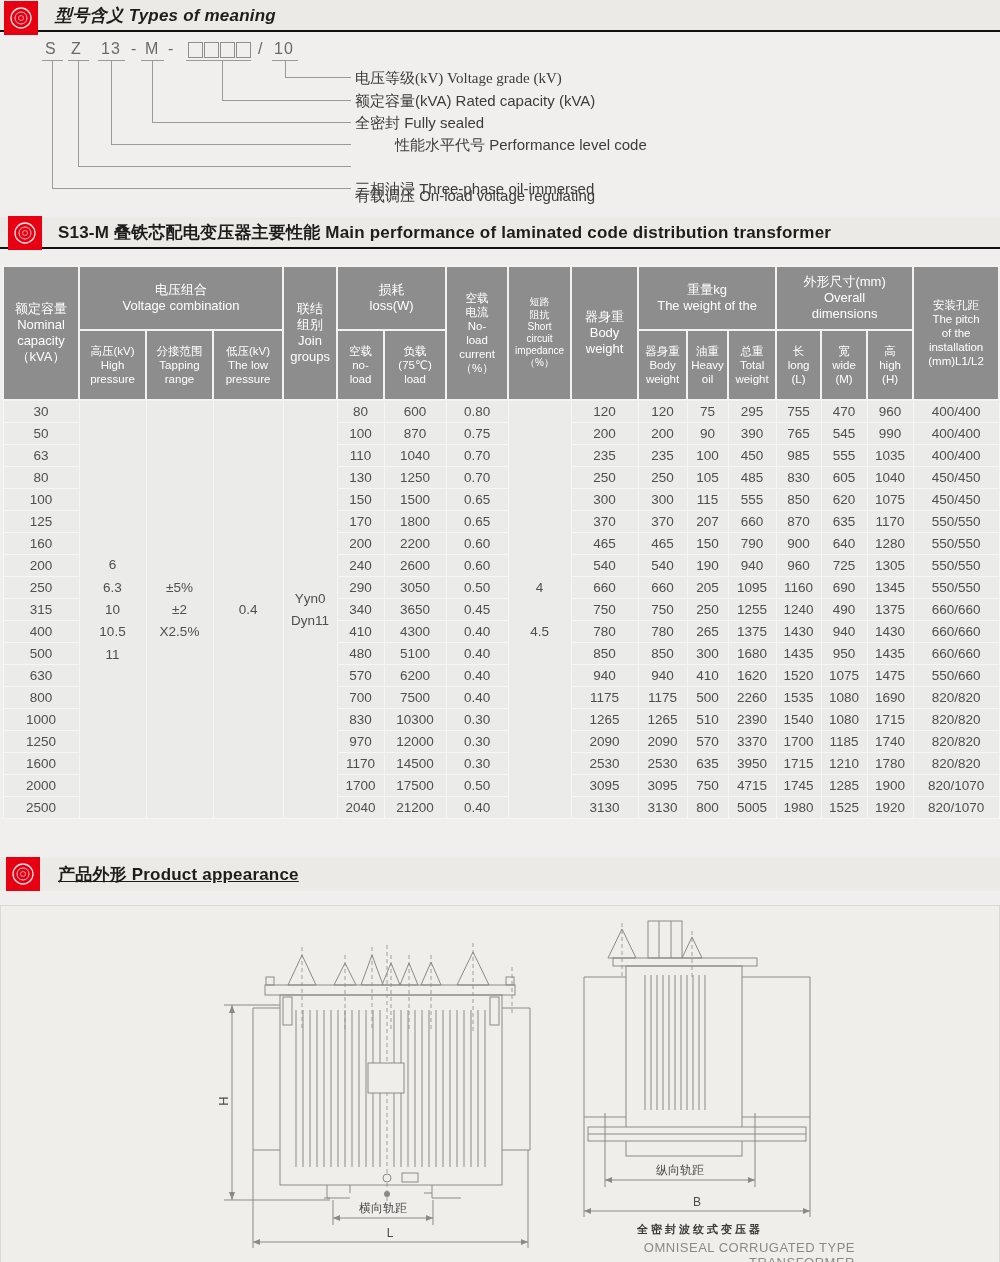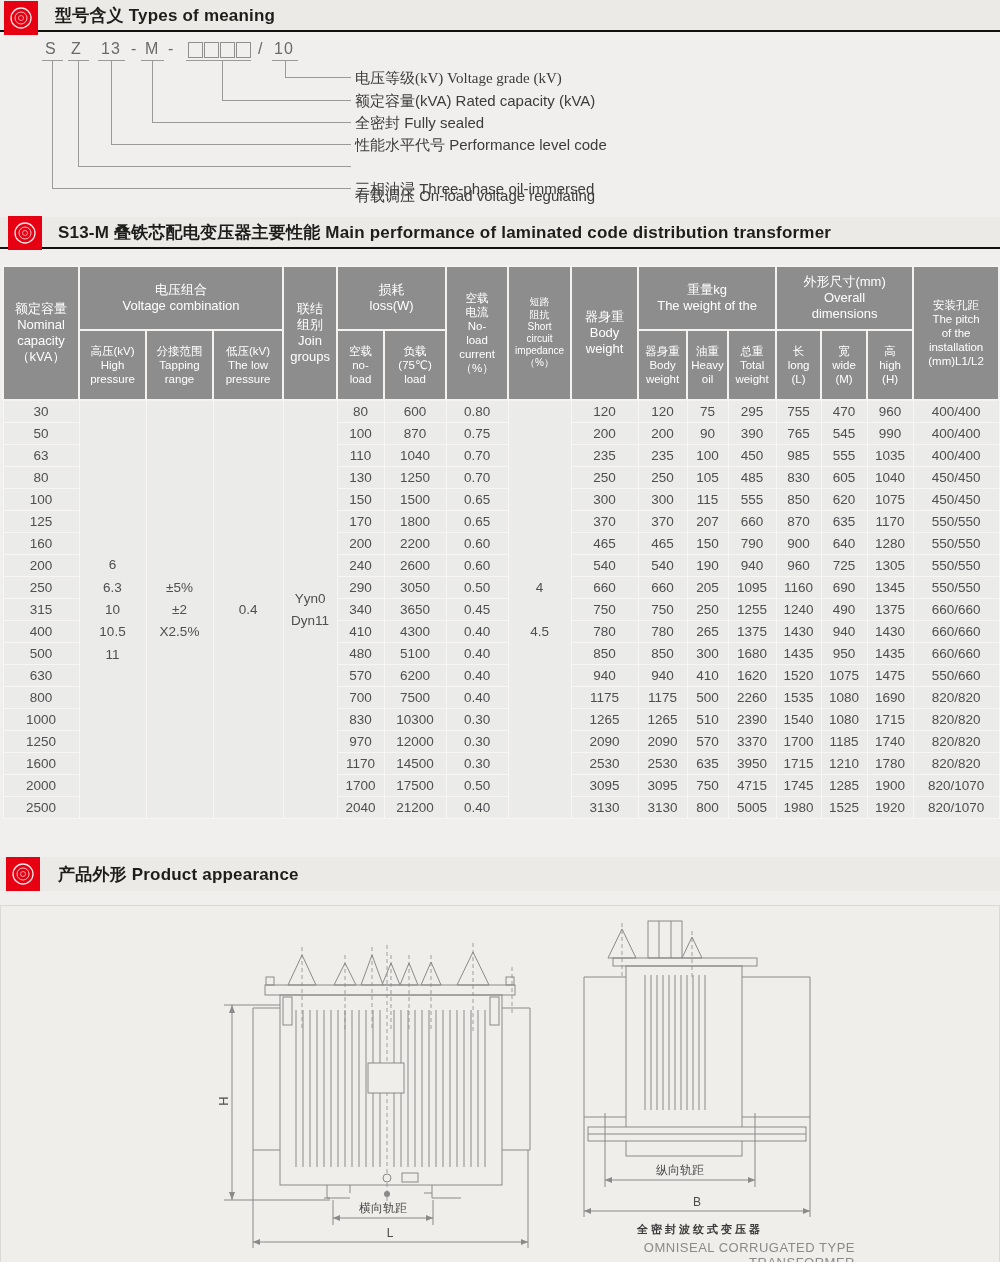"型号含义 Types of meaning" div.sec-title { font-style: none -> italic }
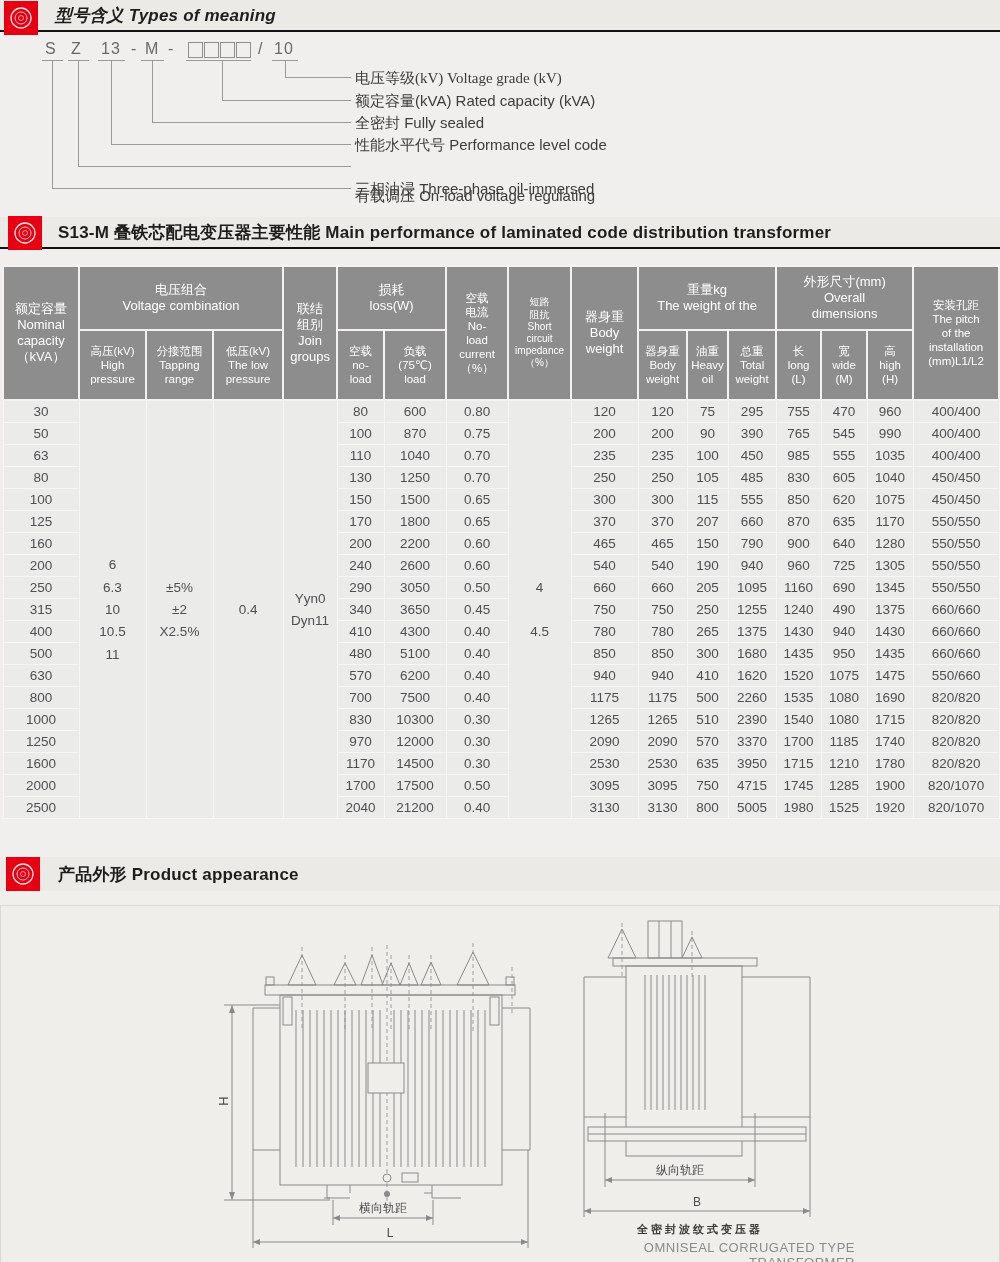"性能水平代号 Performance level code" div.model-label { margin-left: none -> 40px }
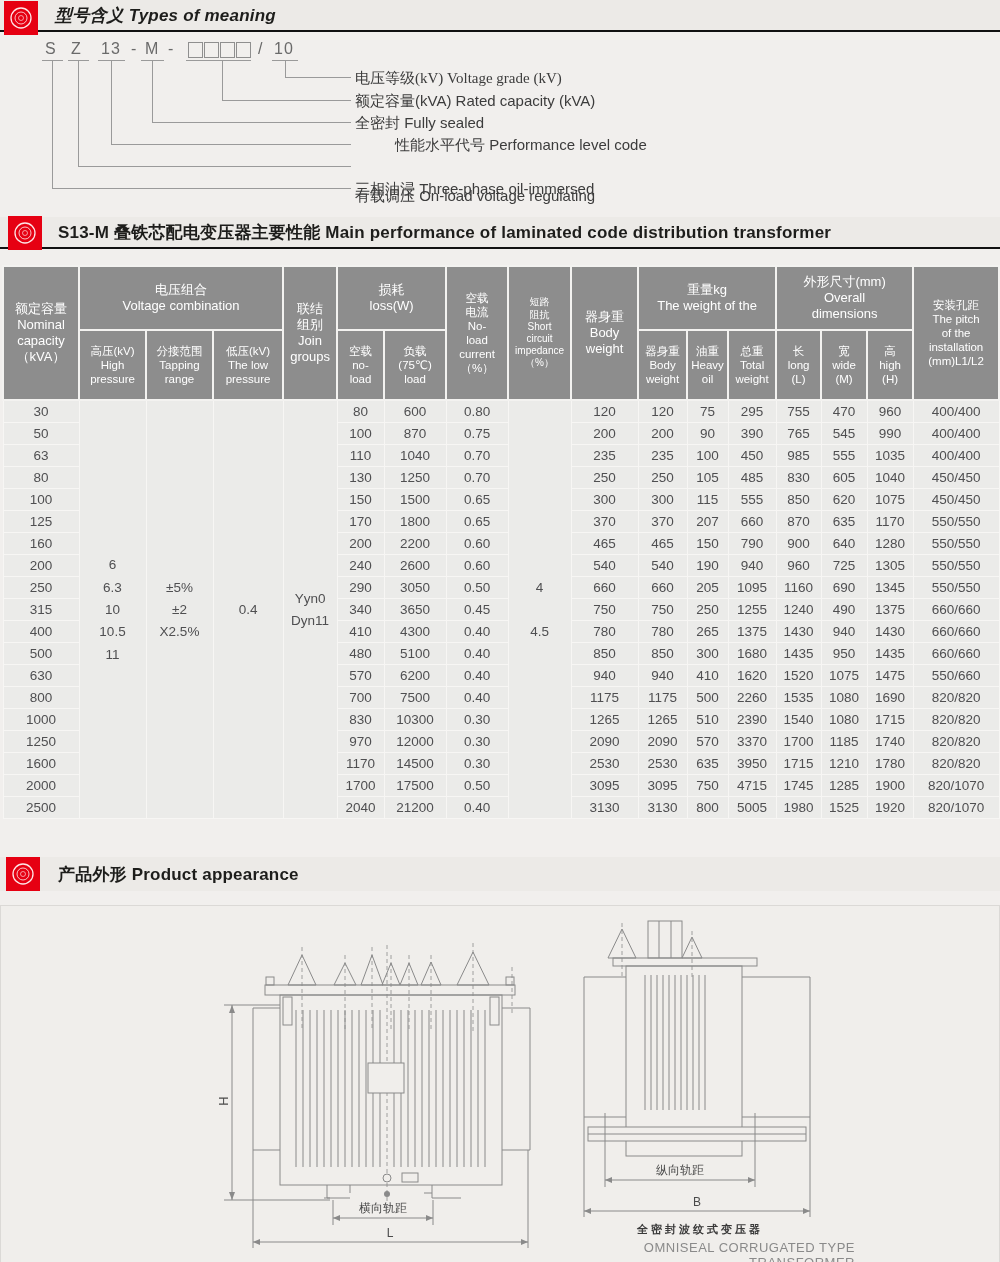"产品外形 Product appearance" div.sec-title { text-decoration: none -> underline }
